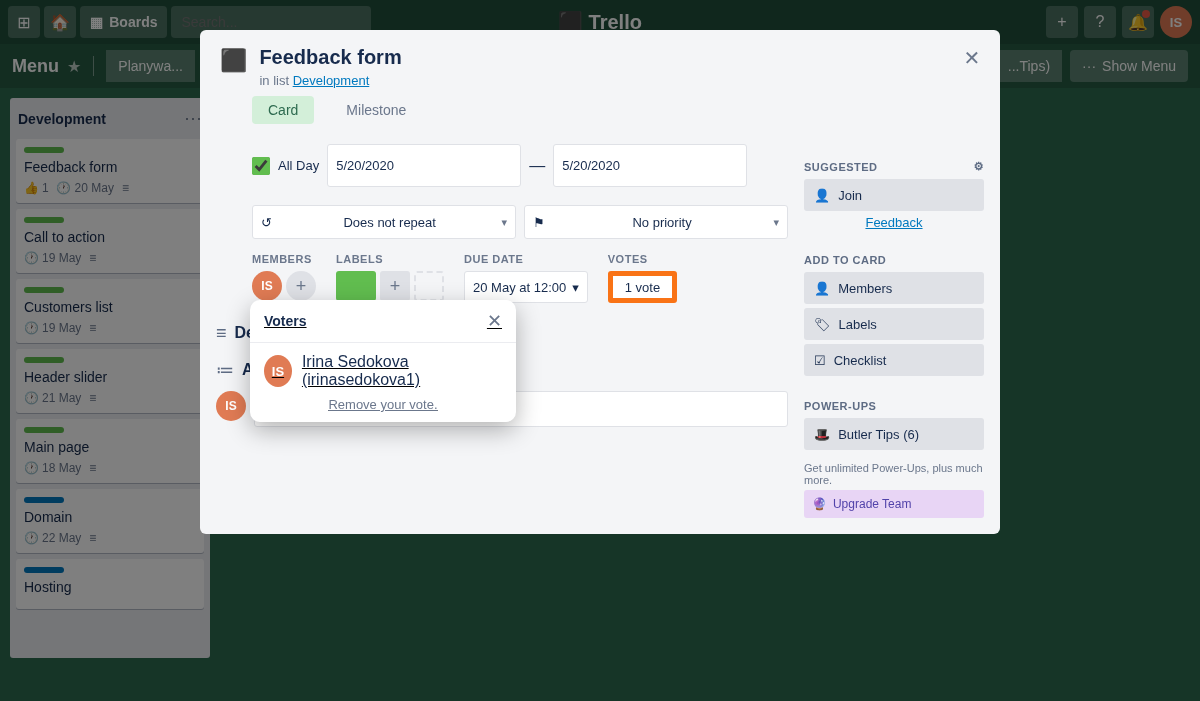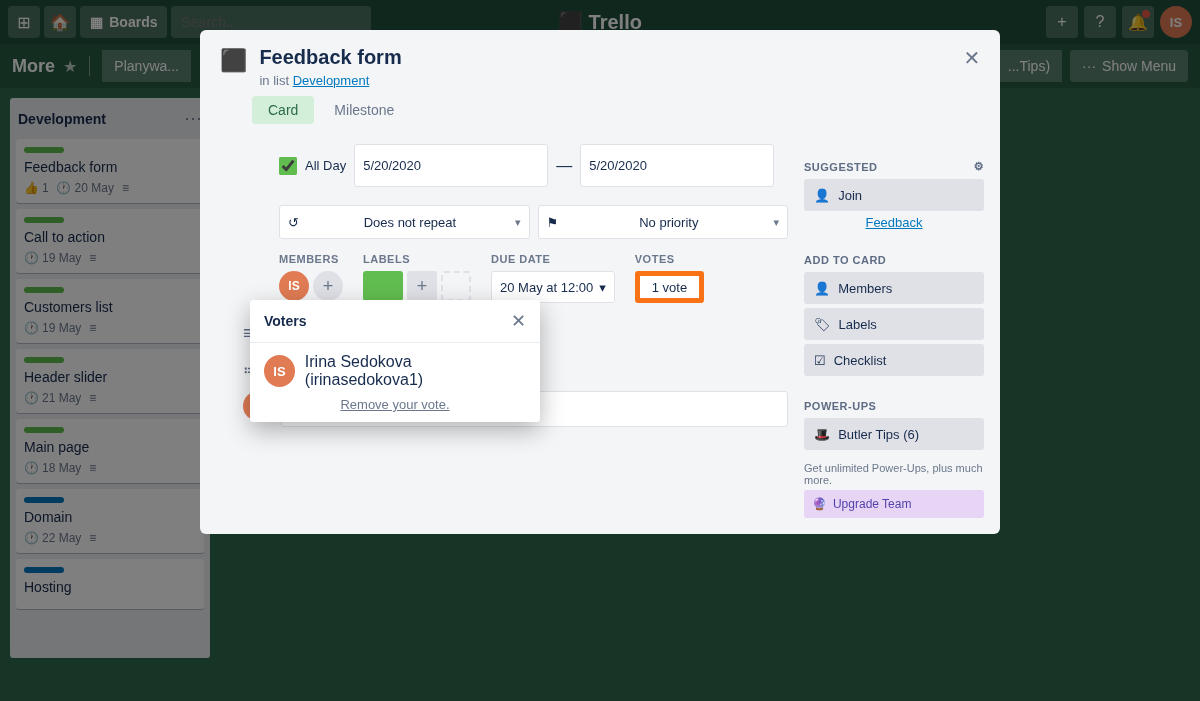"More" span.board-title { text: More -> Menu }
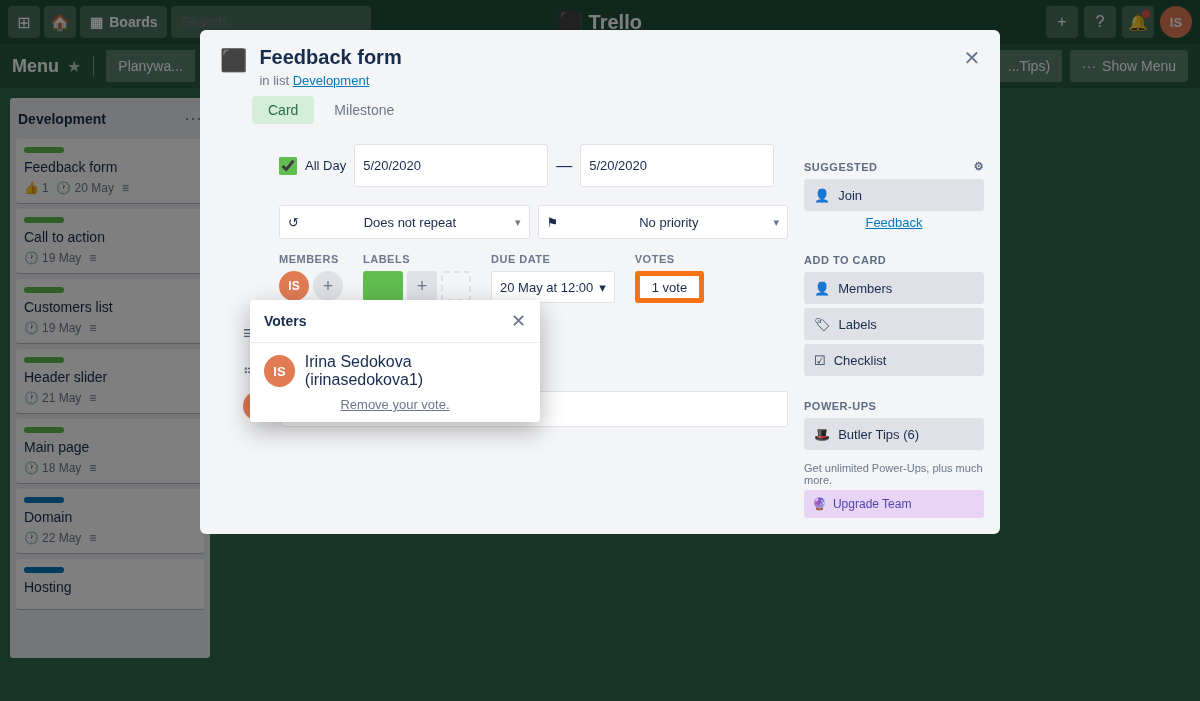"Card" .modal-tabs { gap: 4px -> 16px }
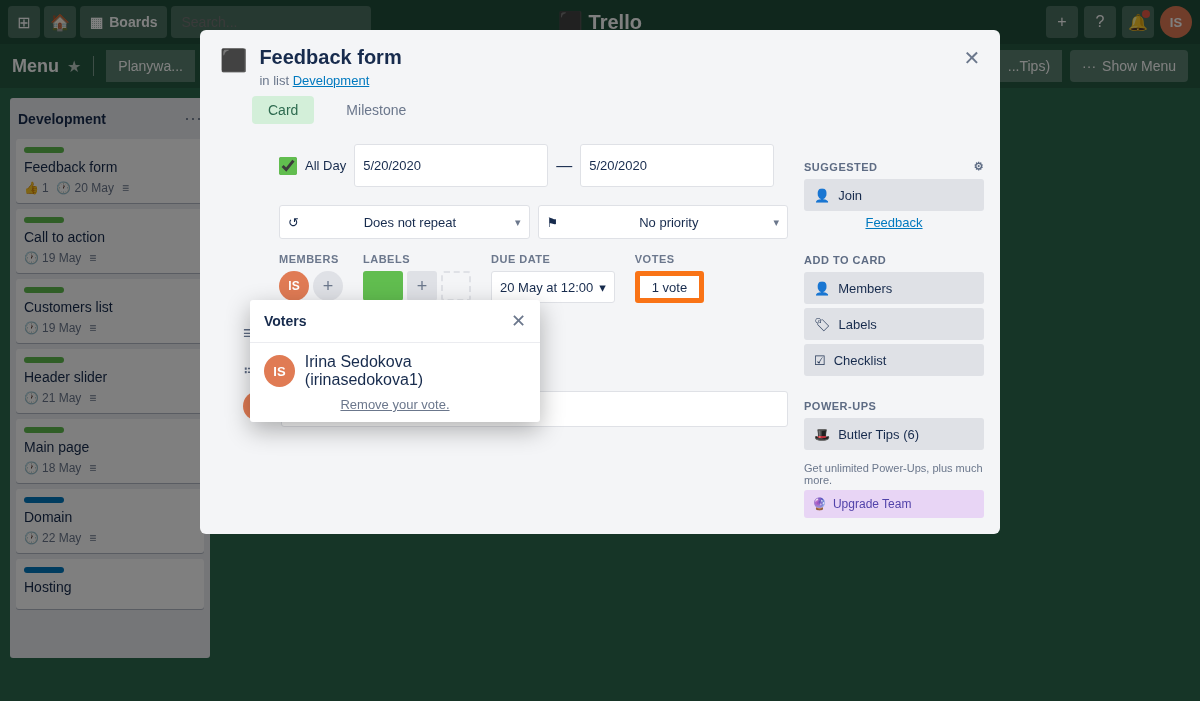"All Day" .modal-main { margin-left: 27px -> none }
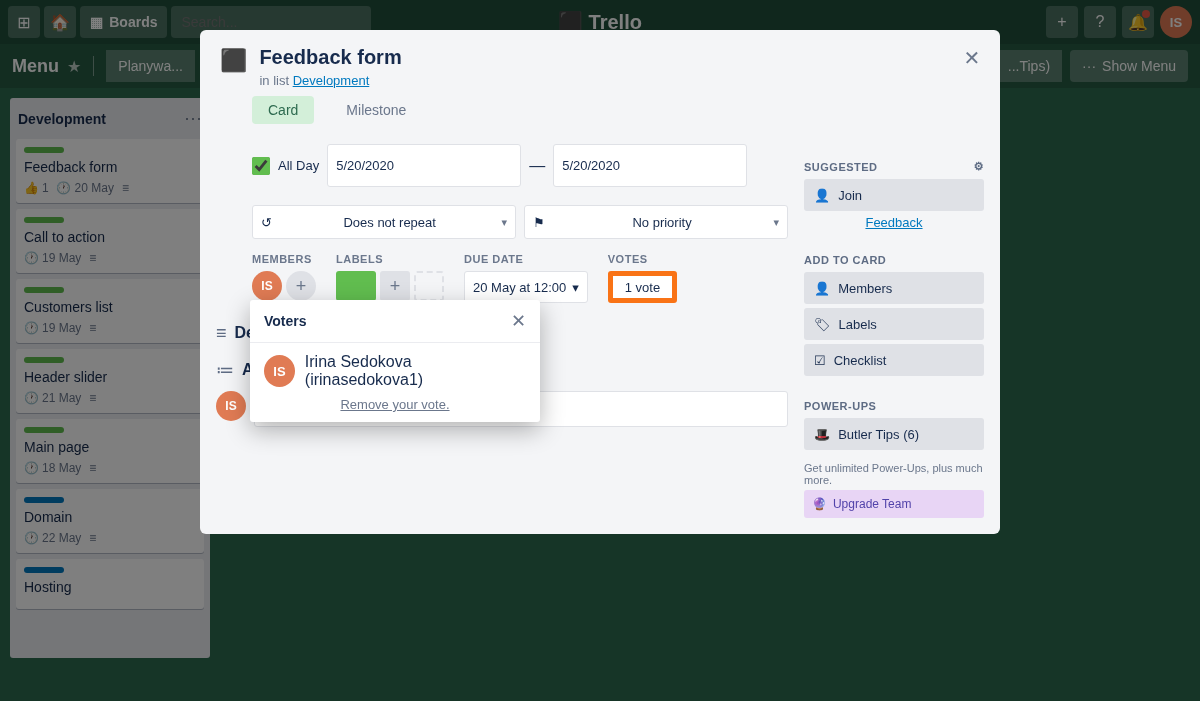"Voters" .voters-popup { border-radius: 3px -> 10px; text-decoration: none -> underline; width: 290px -> 266px }
